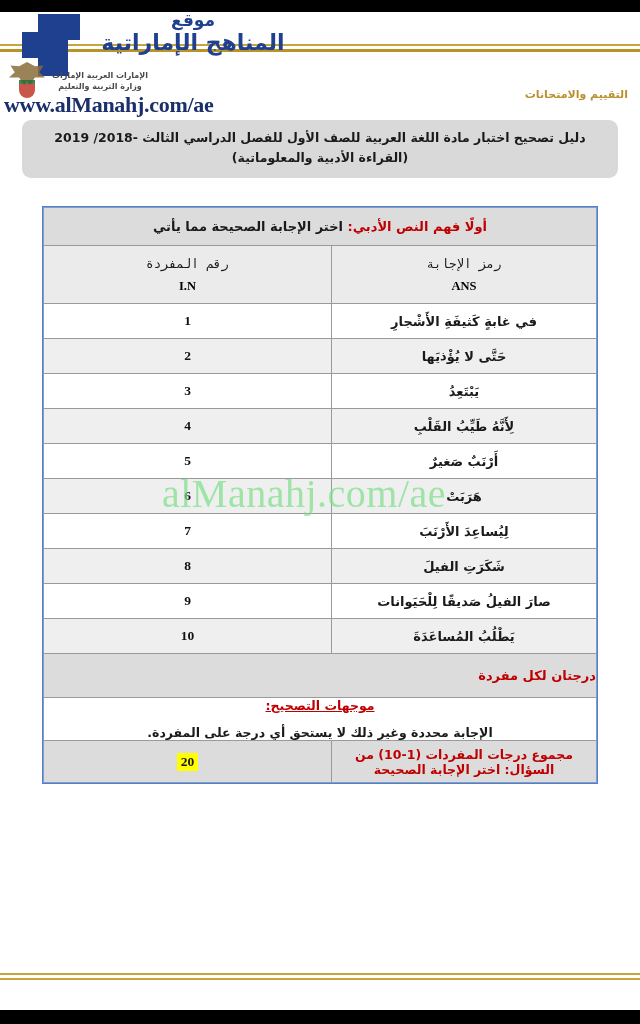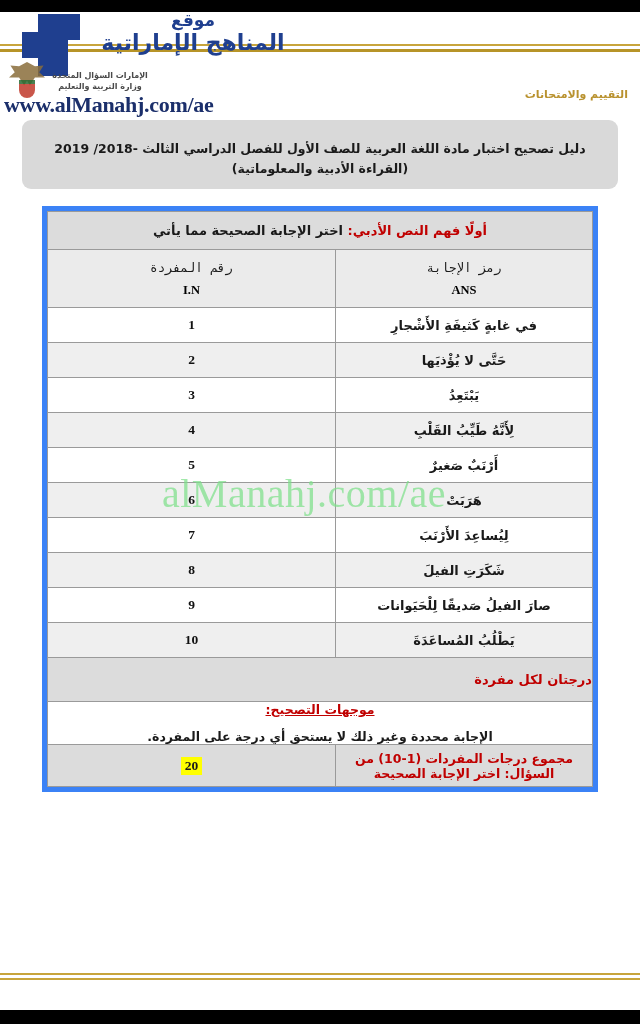"الإمارات السؤال المتحدة" div { text: السؤال المتحدة -> العربية الإمارات }
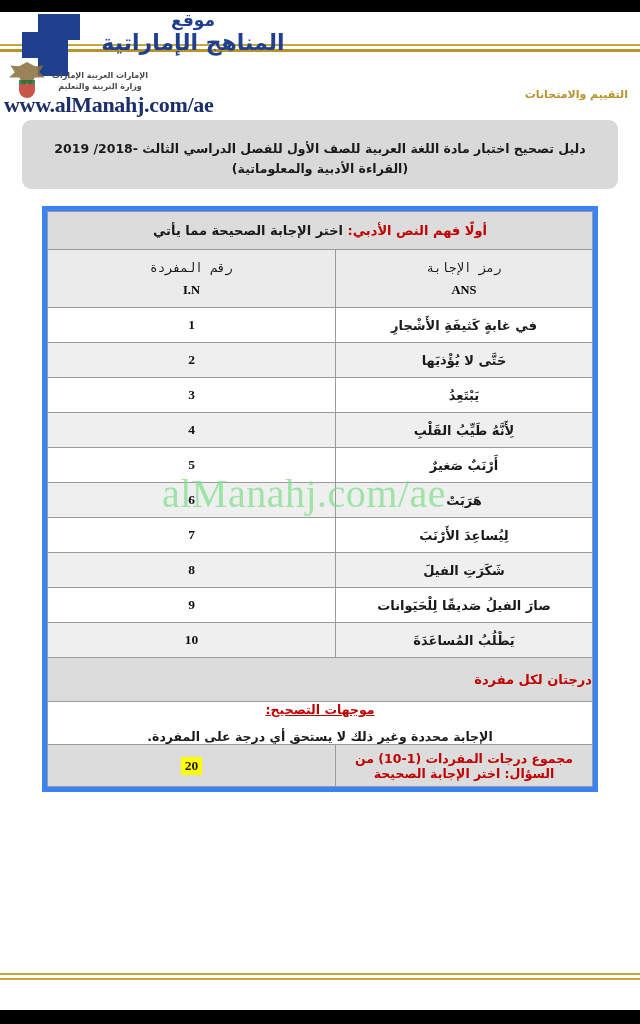"دليل تصحيح اختبار مادة اللغة" .title-banner { padding: 19px 16px 10px -> 8px 16px 10px }
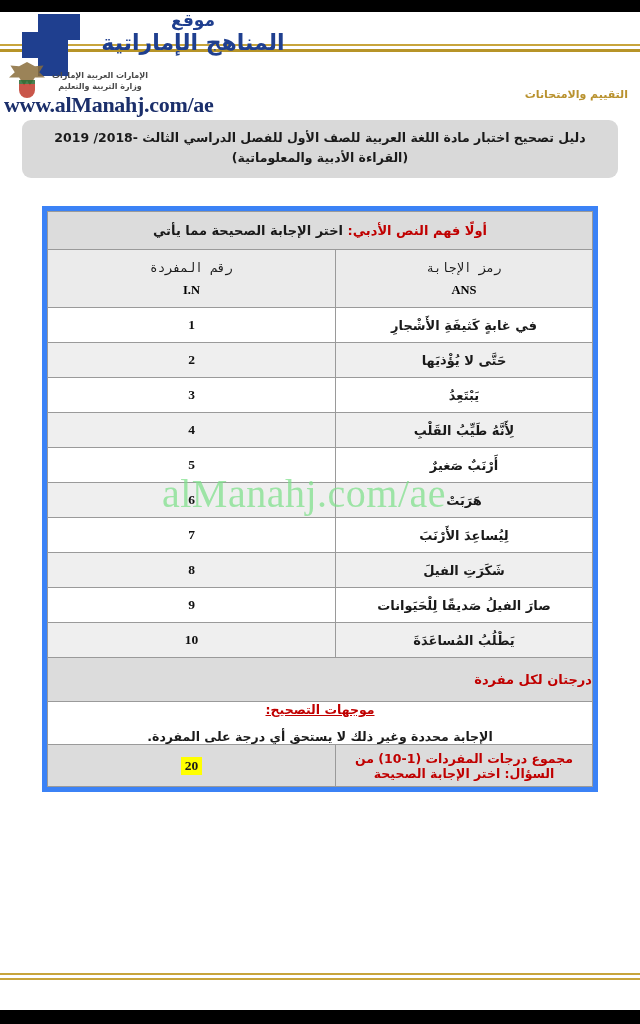"أولًا فهم النص الأدبي: اختر" .grid { border: 5px solid #3b82f6 -> 1px solid #3b82f6 }
